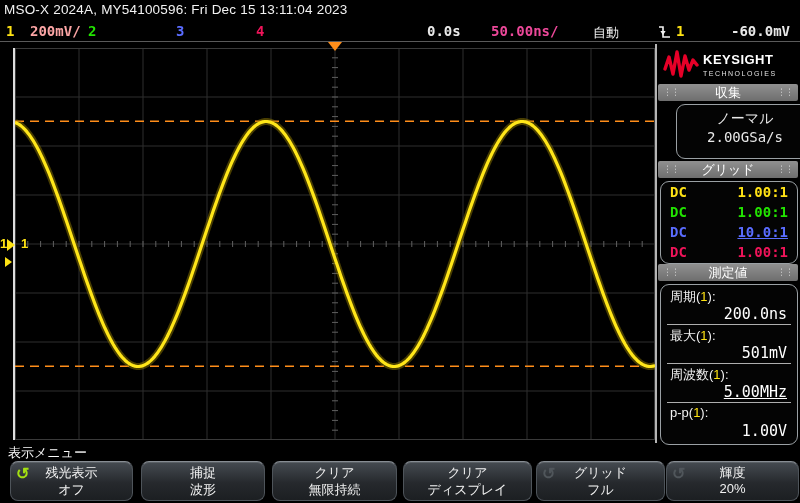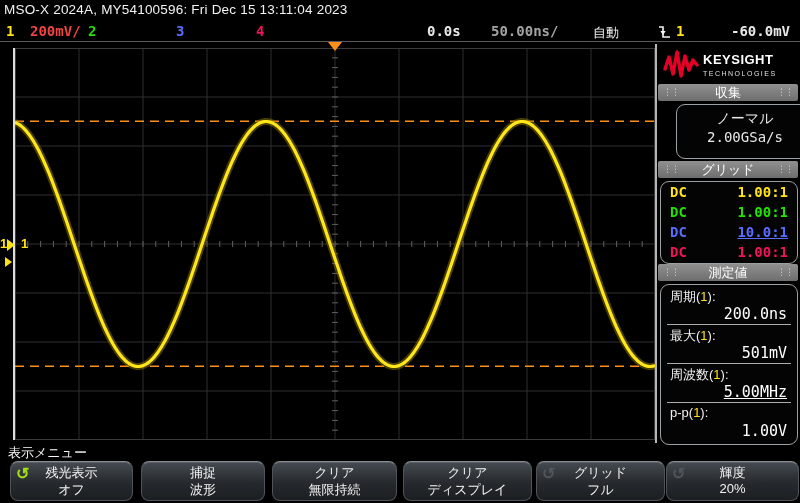"200mV/" div.abs { color: #ef4444 -> #fca5a5 }
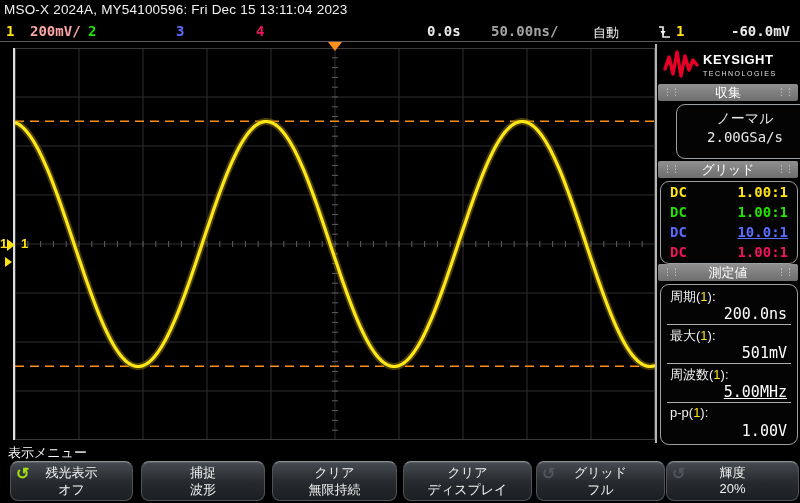"50.00ns/" div.abs { color: #a3a3a3 -> #ec4899 }
